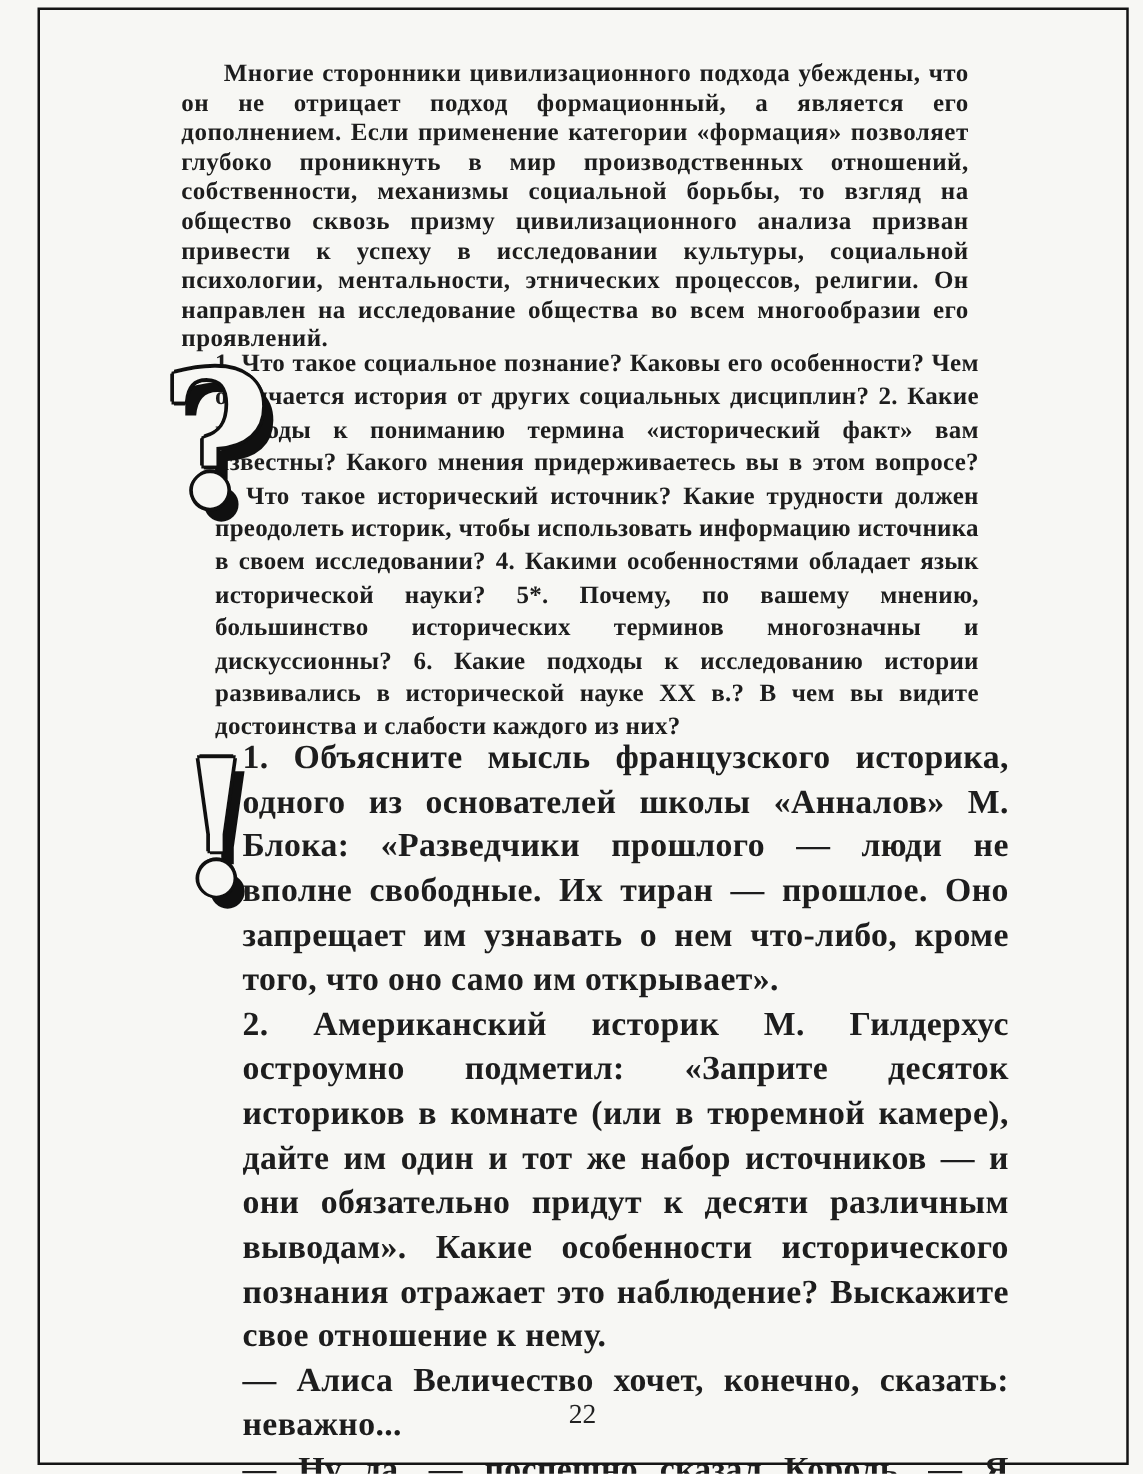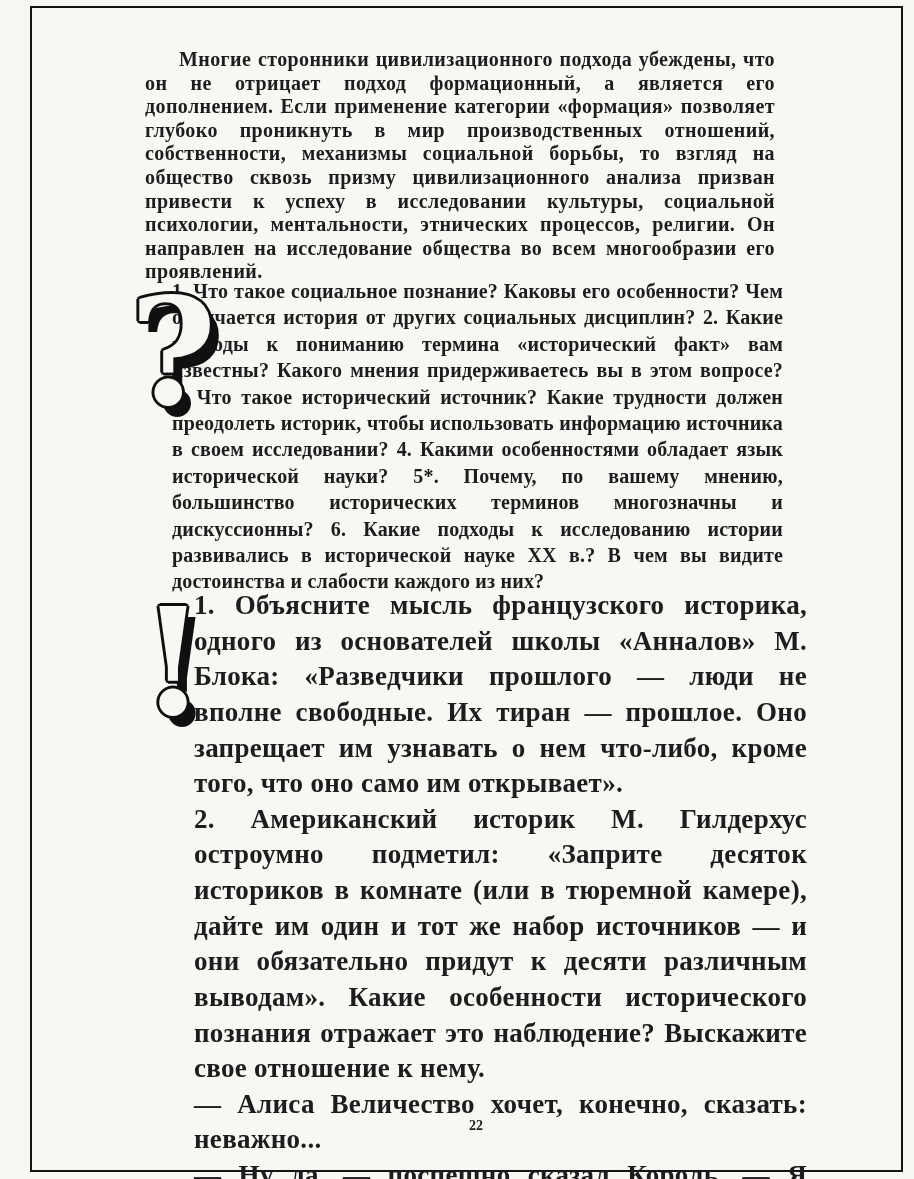"22" .page-number { font-size: 14px -> 22px; font-weight: bold -> normal; padding-left: 10px -> none }
